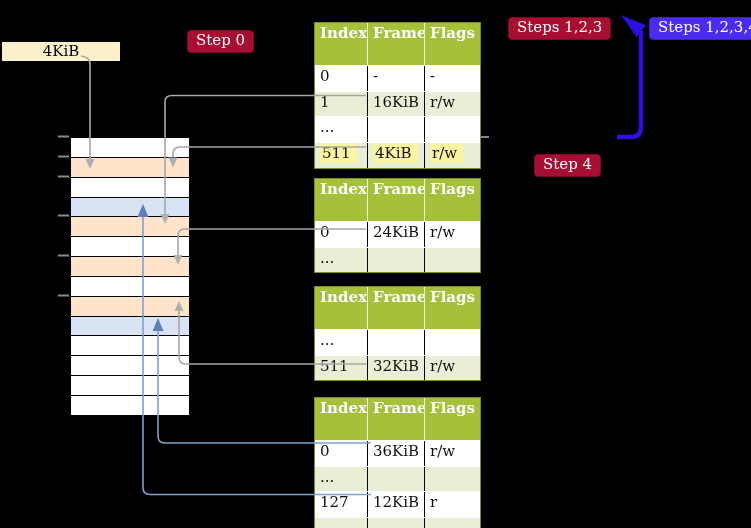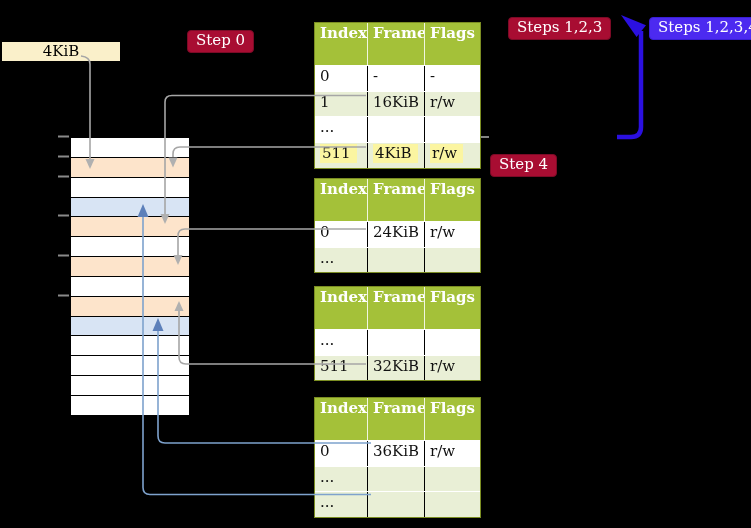"Step 4" #badge-step4 { left: 490px -> 534px }
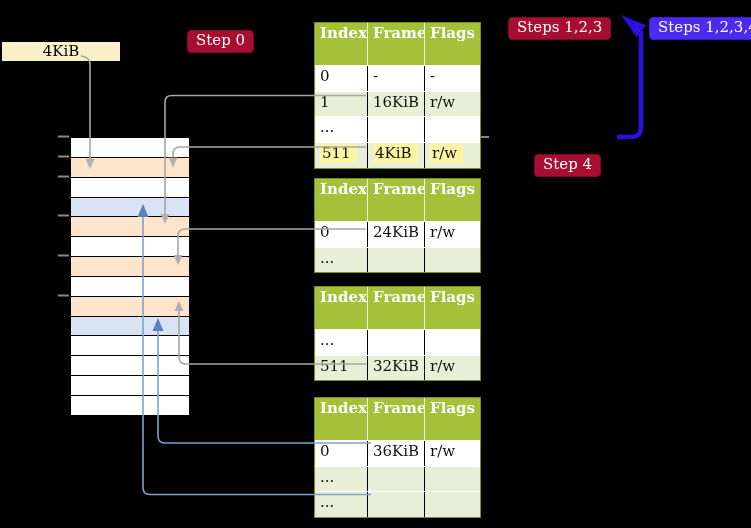"127" div.prow { html: none -> <div> <div><span>127</span></div> <div><span>12KiB</span></div> <div><span>r</span></div> </div> }
